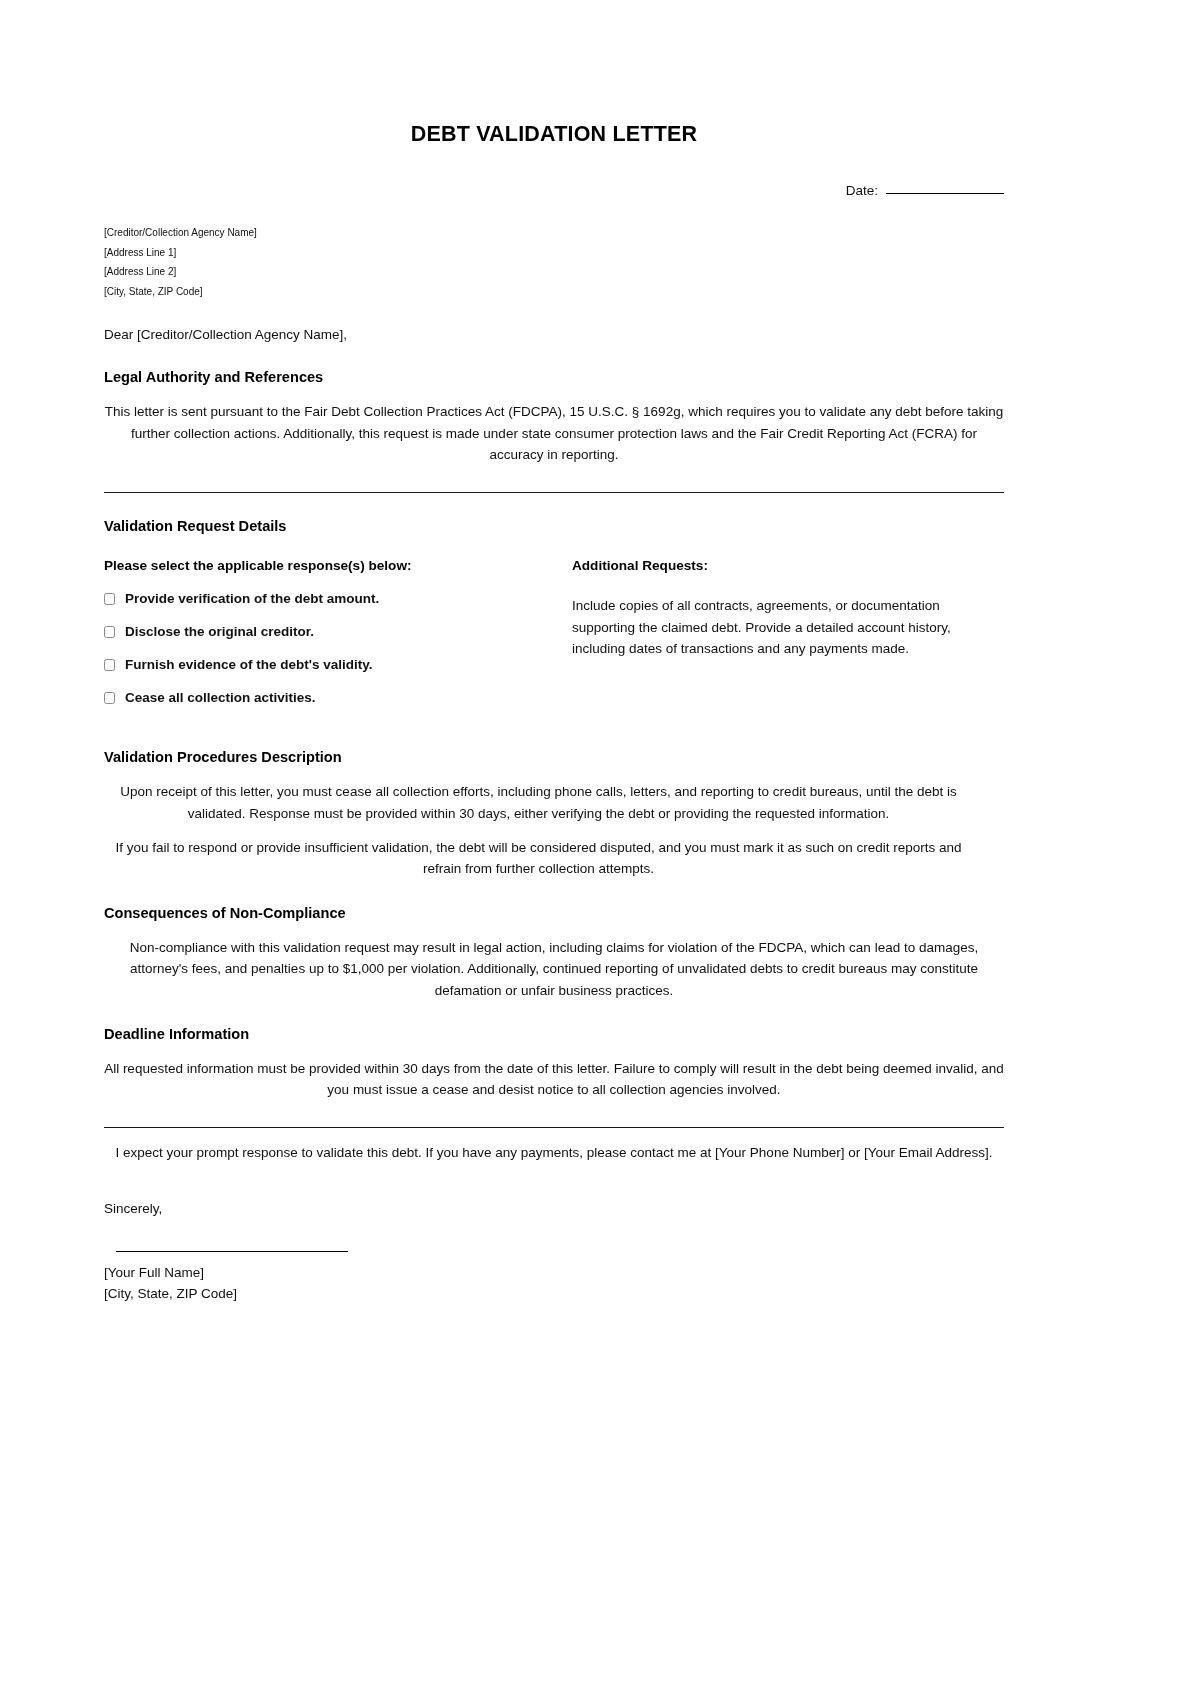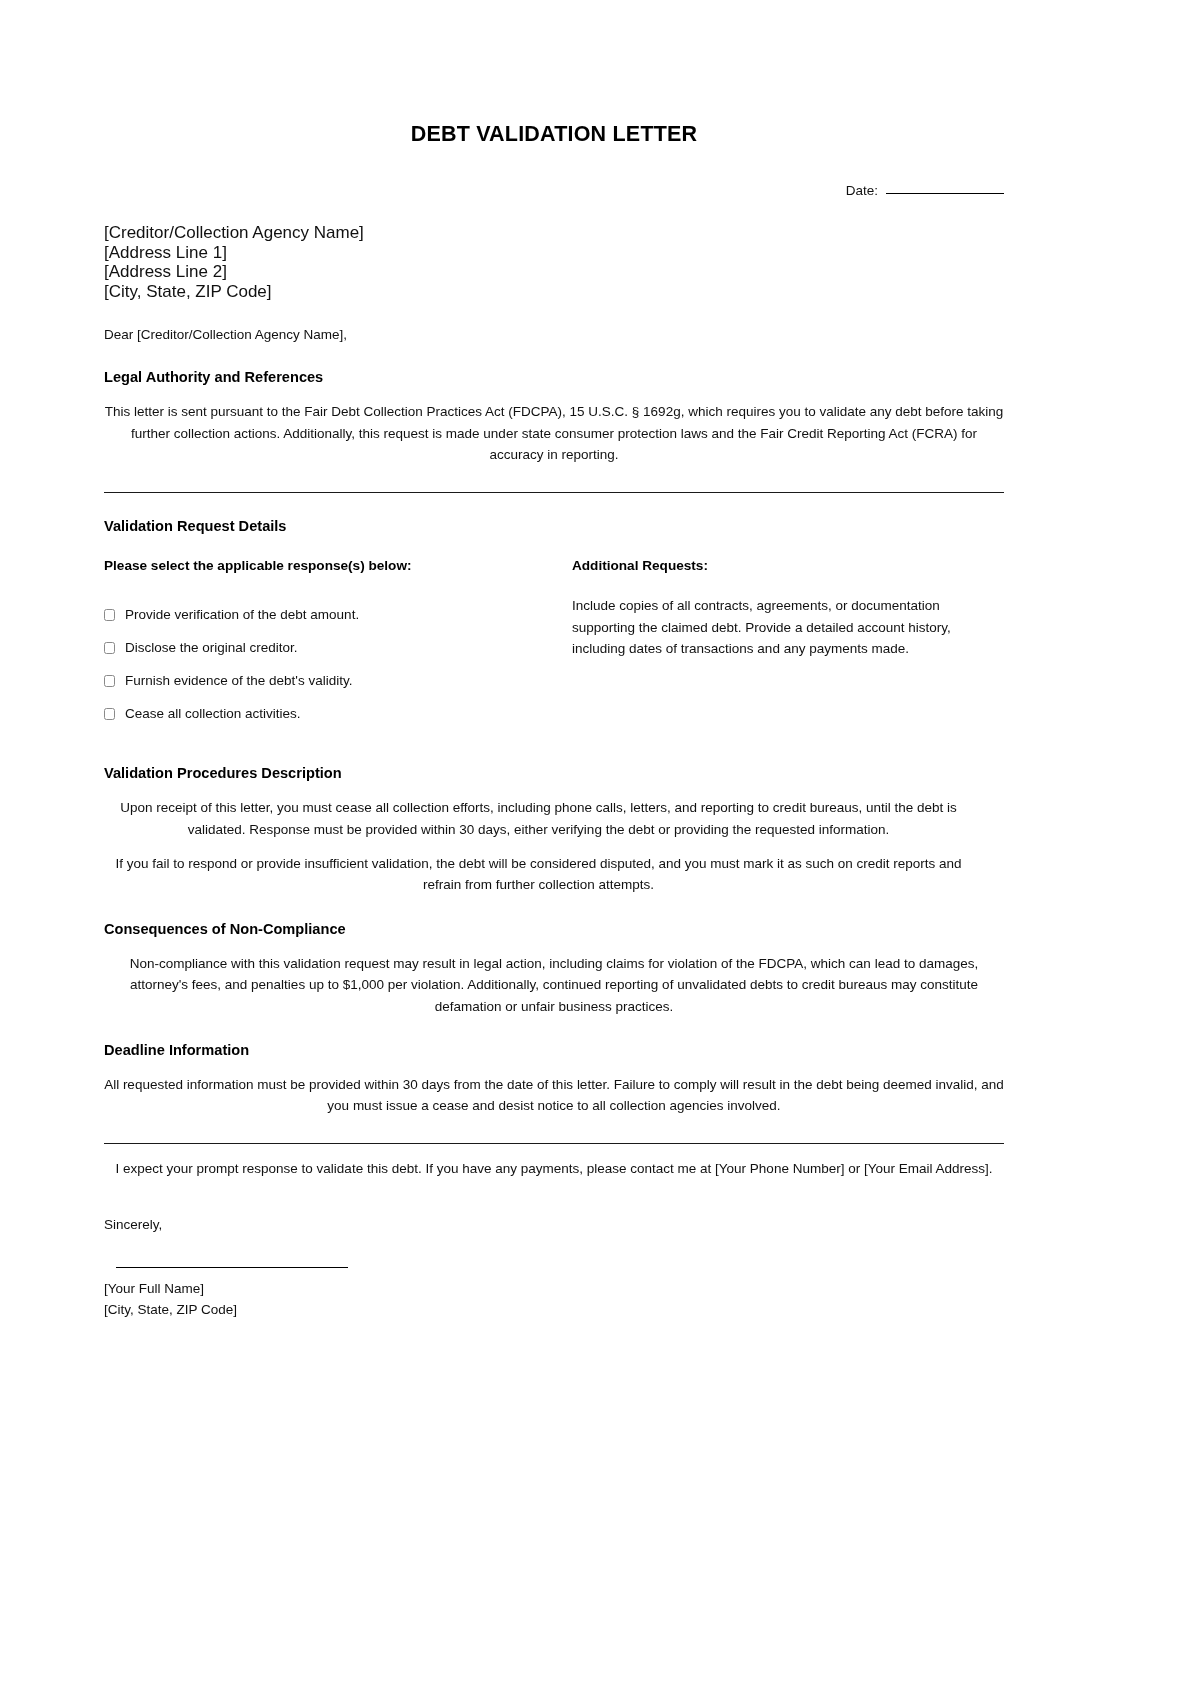"[Creditor/Collection Agency Name]" .addr-line { font-size: 17px -> 10px }
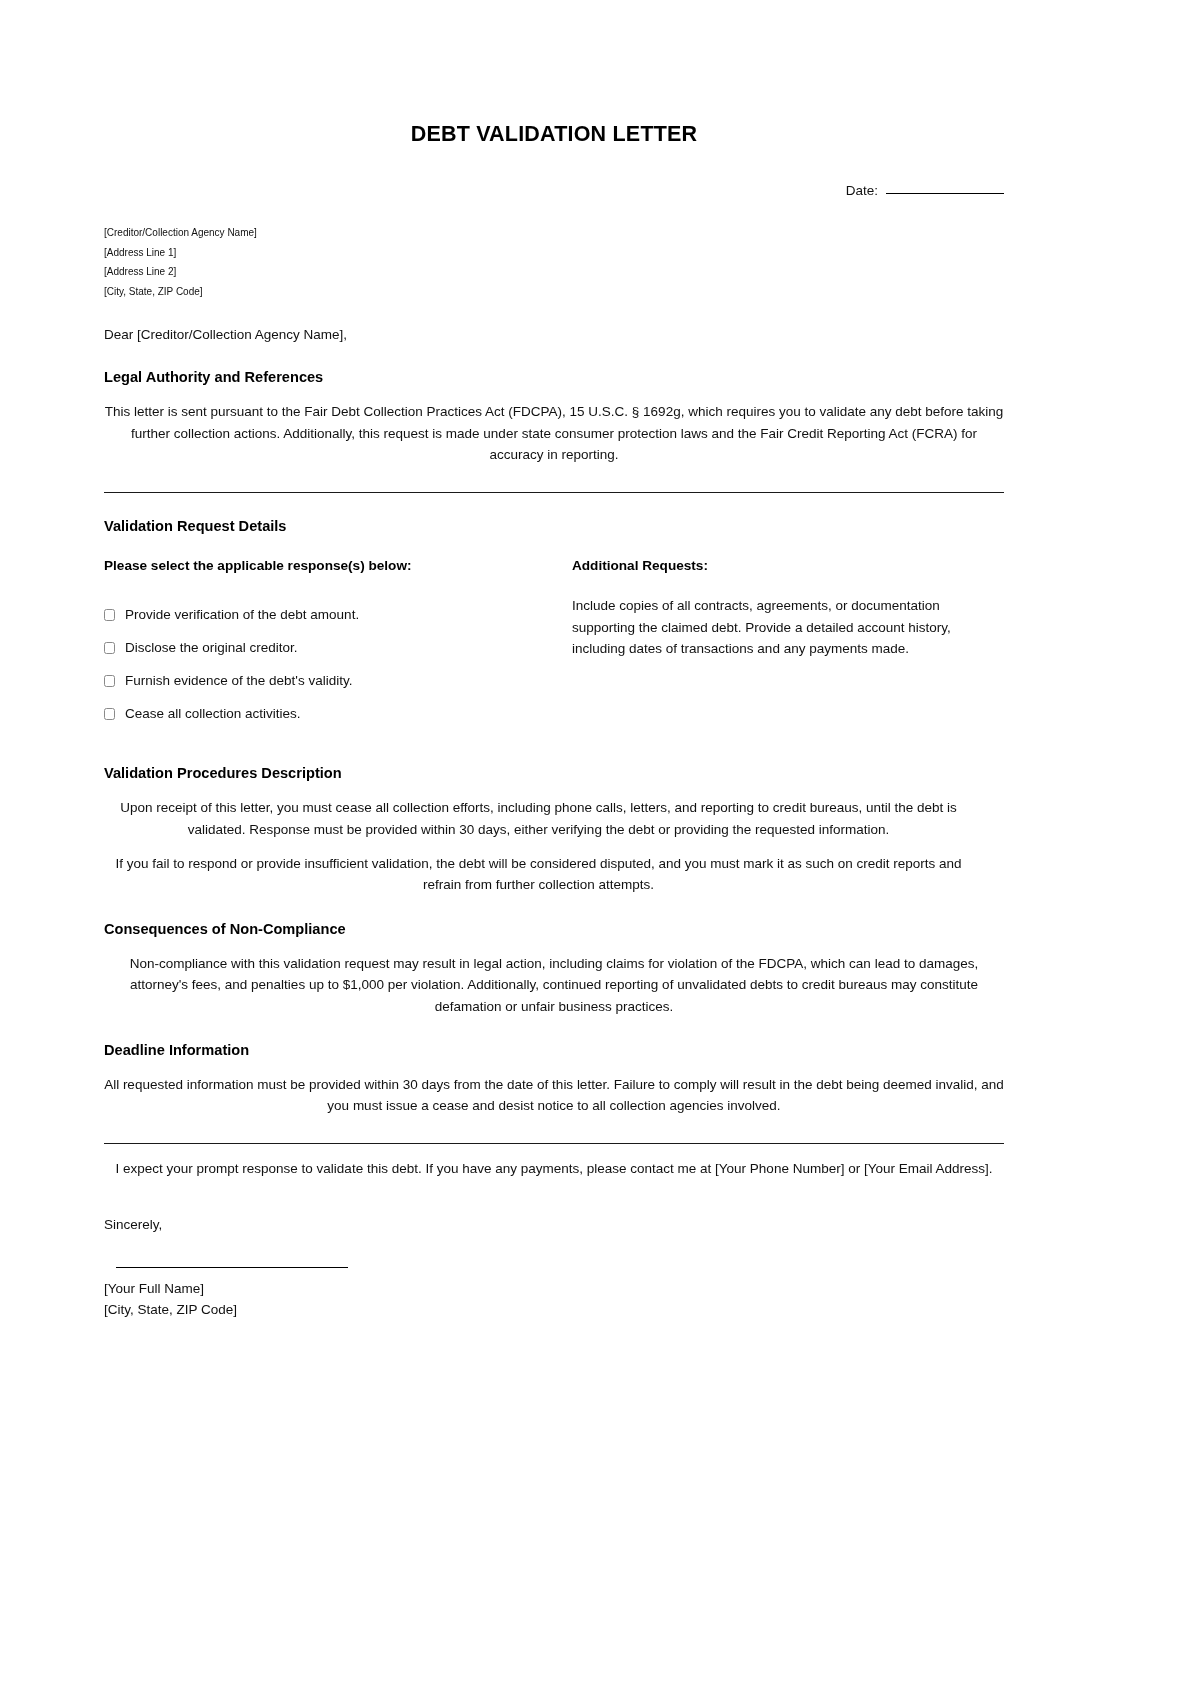"Provide verification of the debt" .checkbox-list { font-weight: none -> bold; margin-top: 32px -> 16px }
